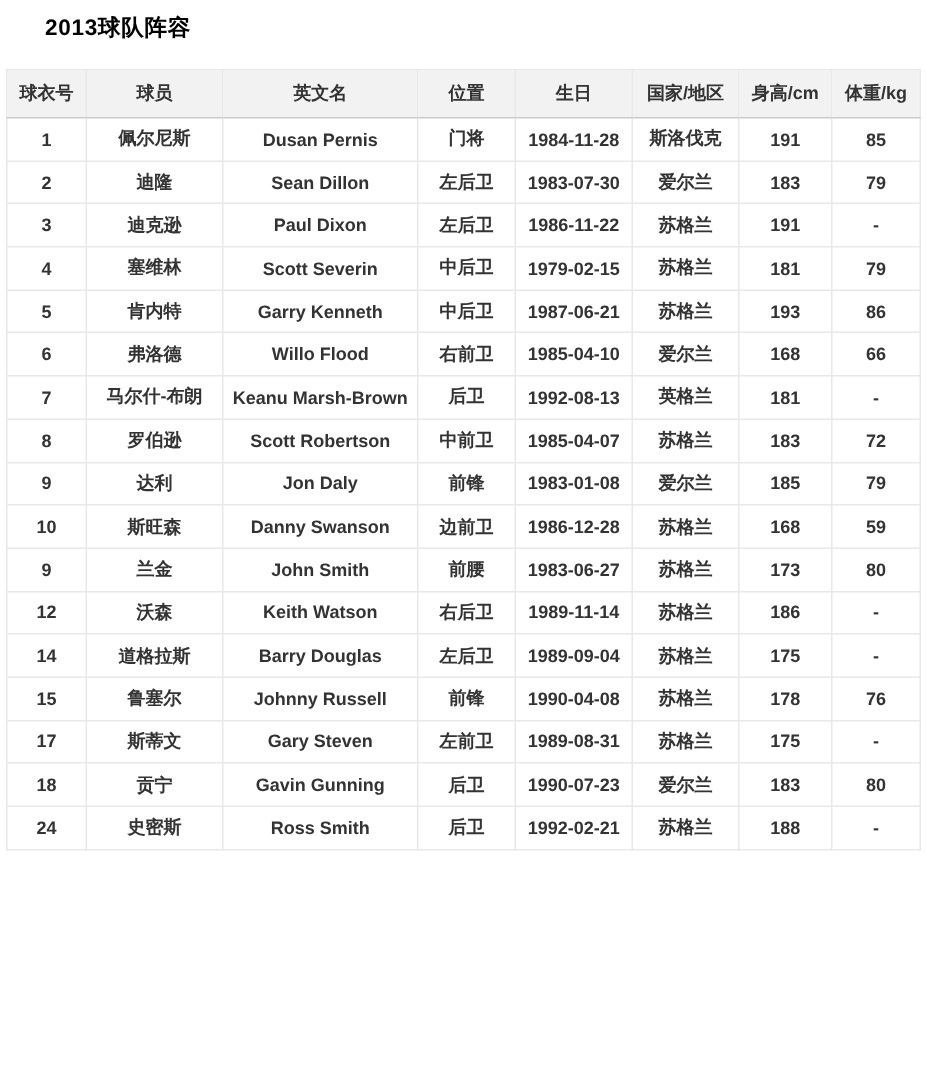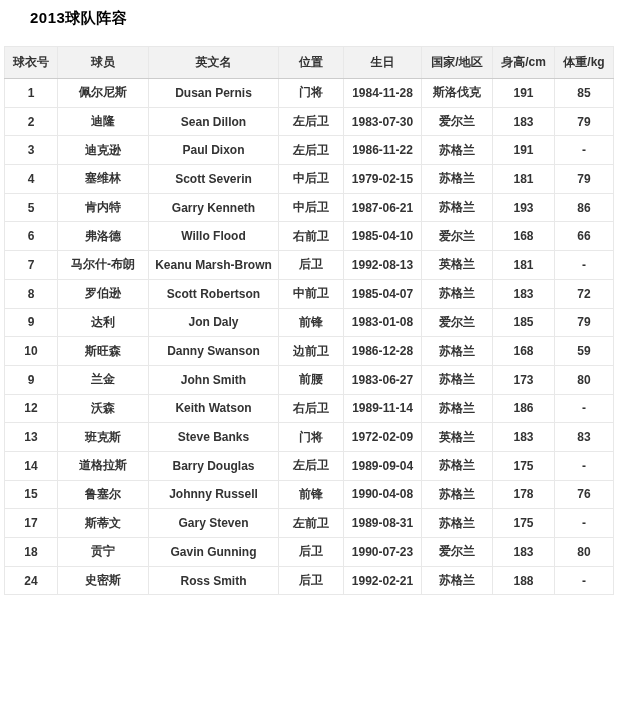"13" tr { html: <tr> <td>13</td> <td>班克斯</td> <td>Steve Banks</td> <td>门将</td> <td>1972-02-09</td> <td>英格兰</td> <td>183</td> <td>83</td> </tr> -> none }
